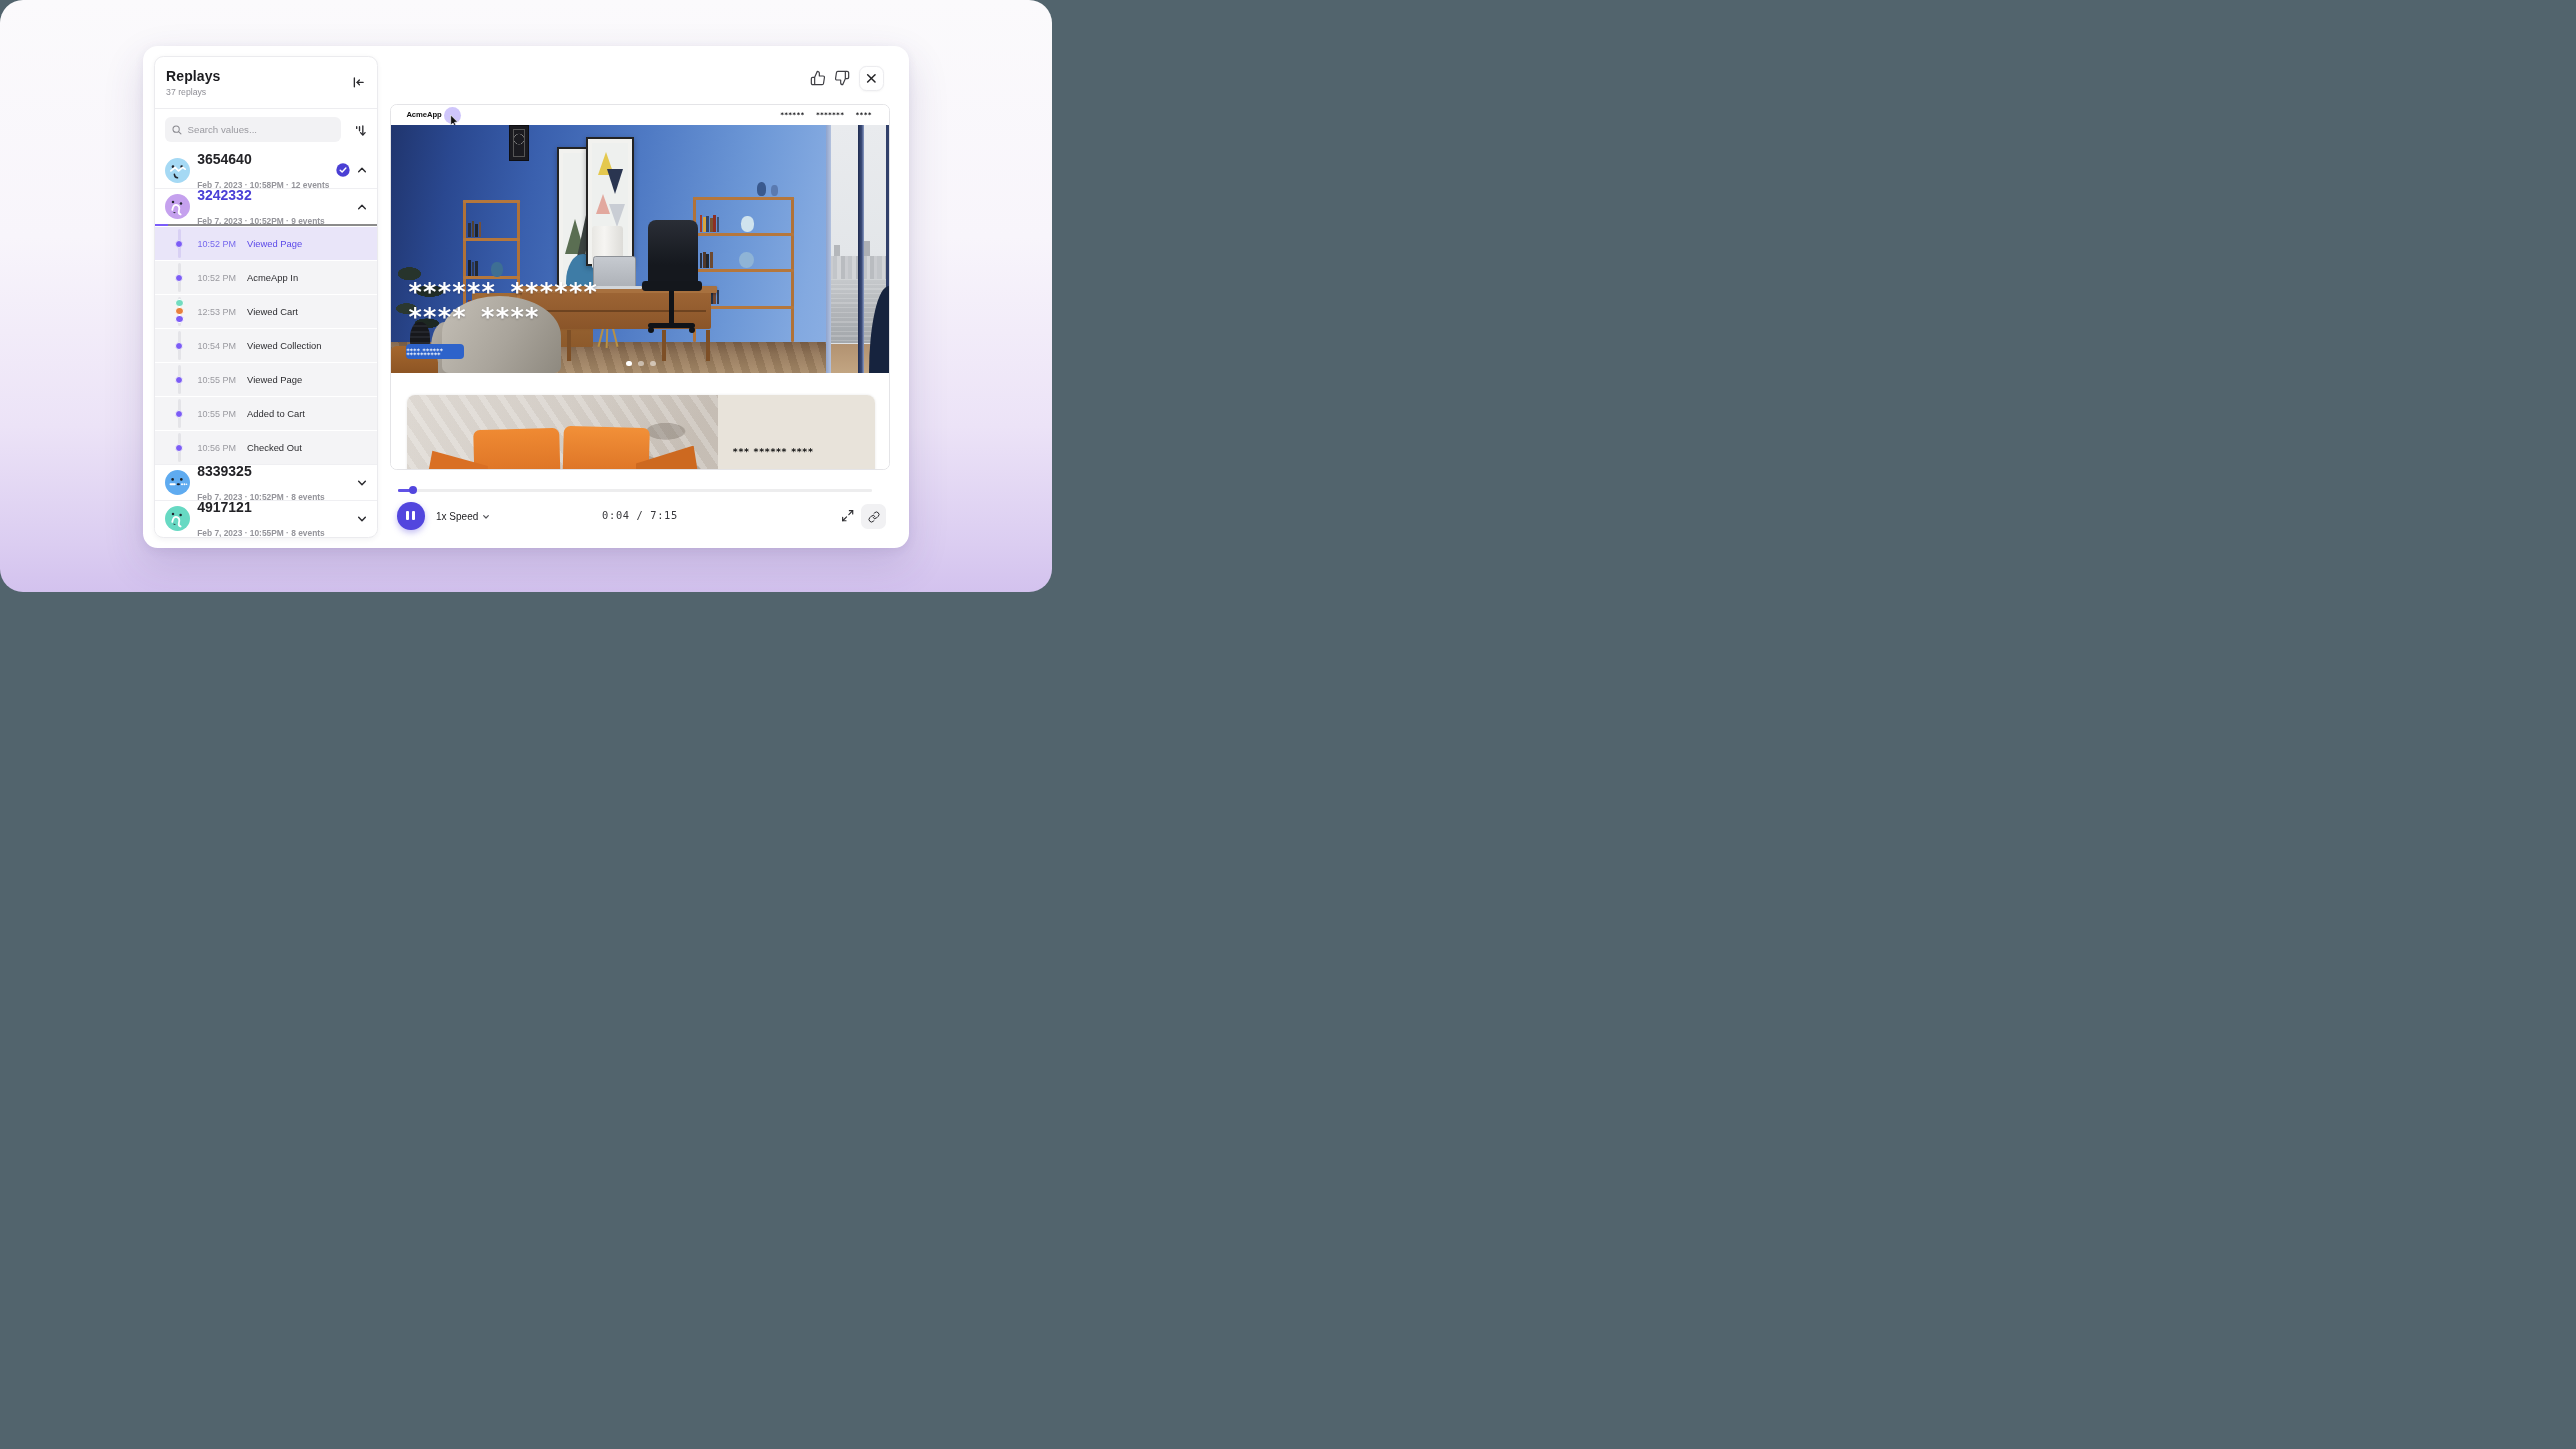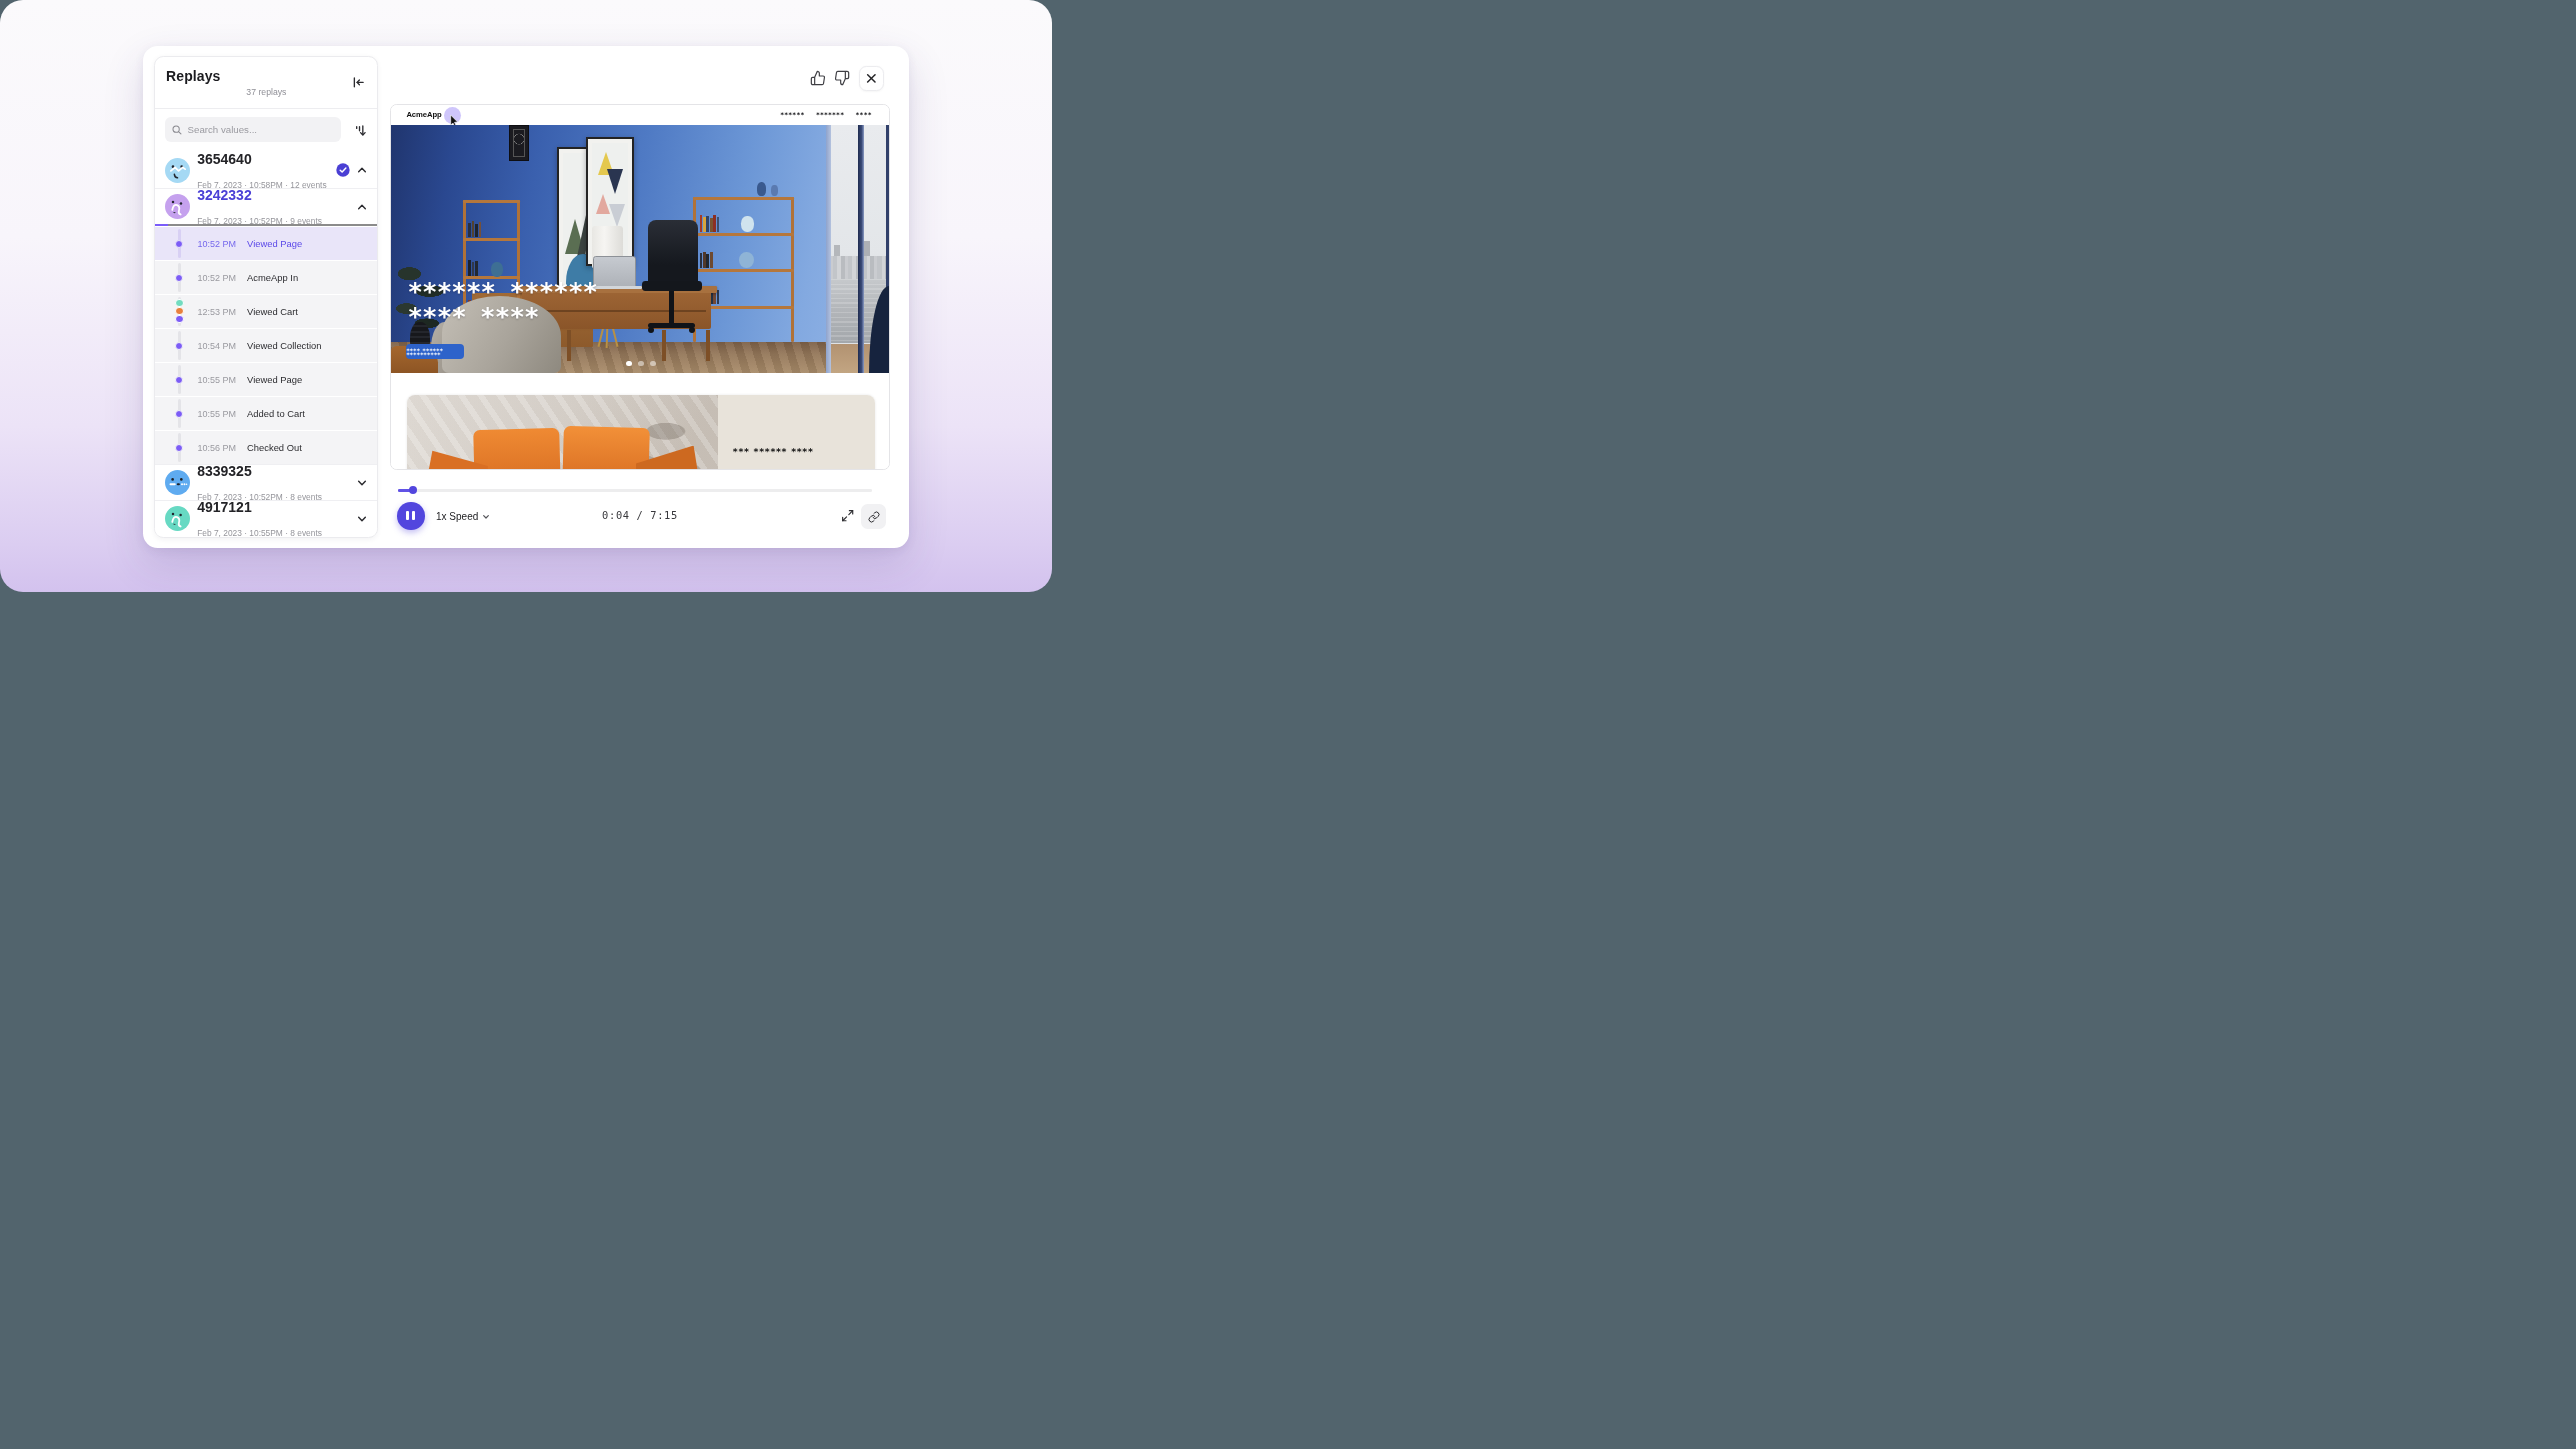"37 replays" .sb-count { text-align: center -> none }
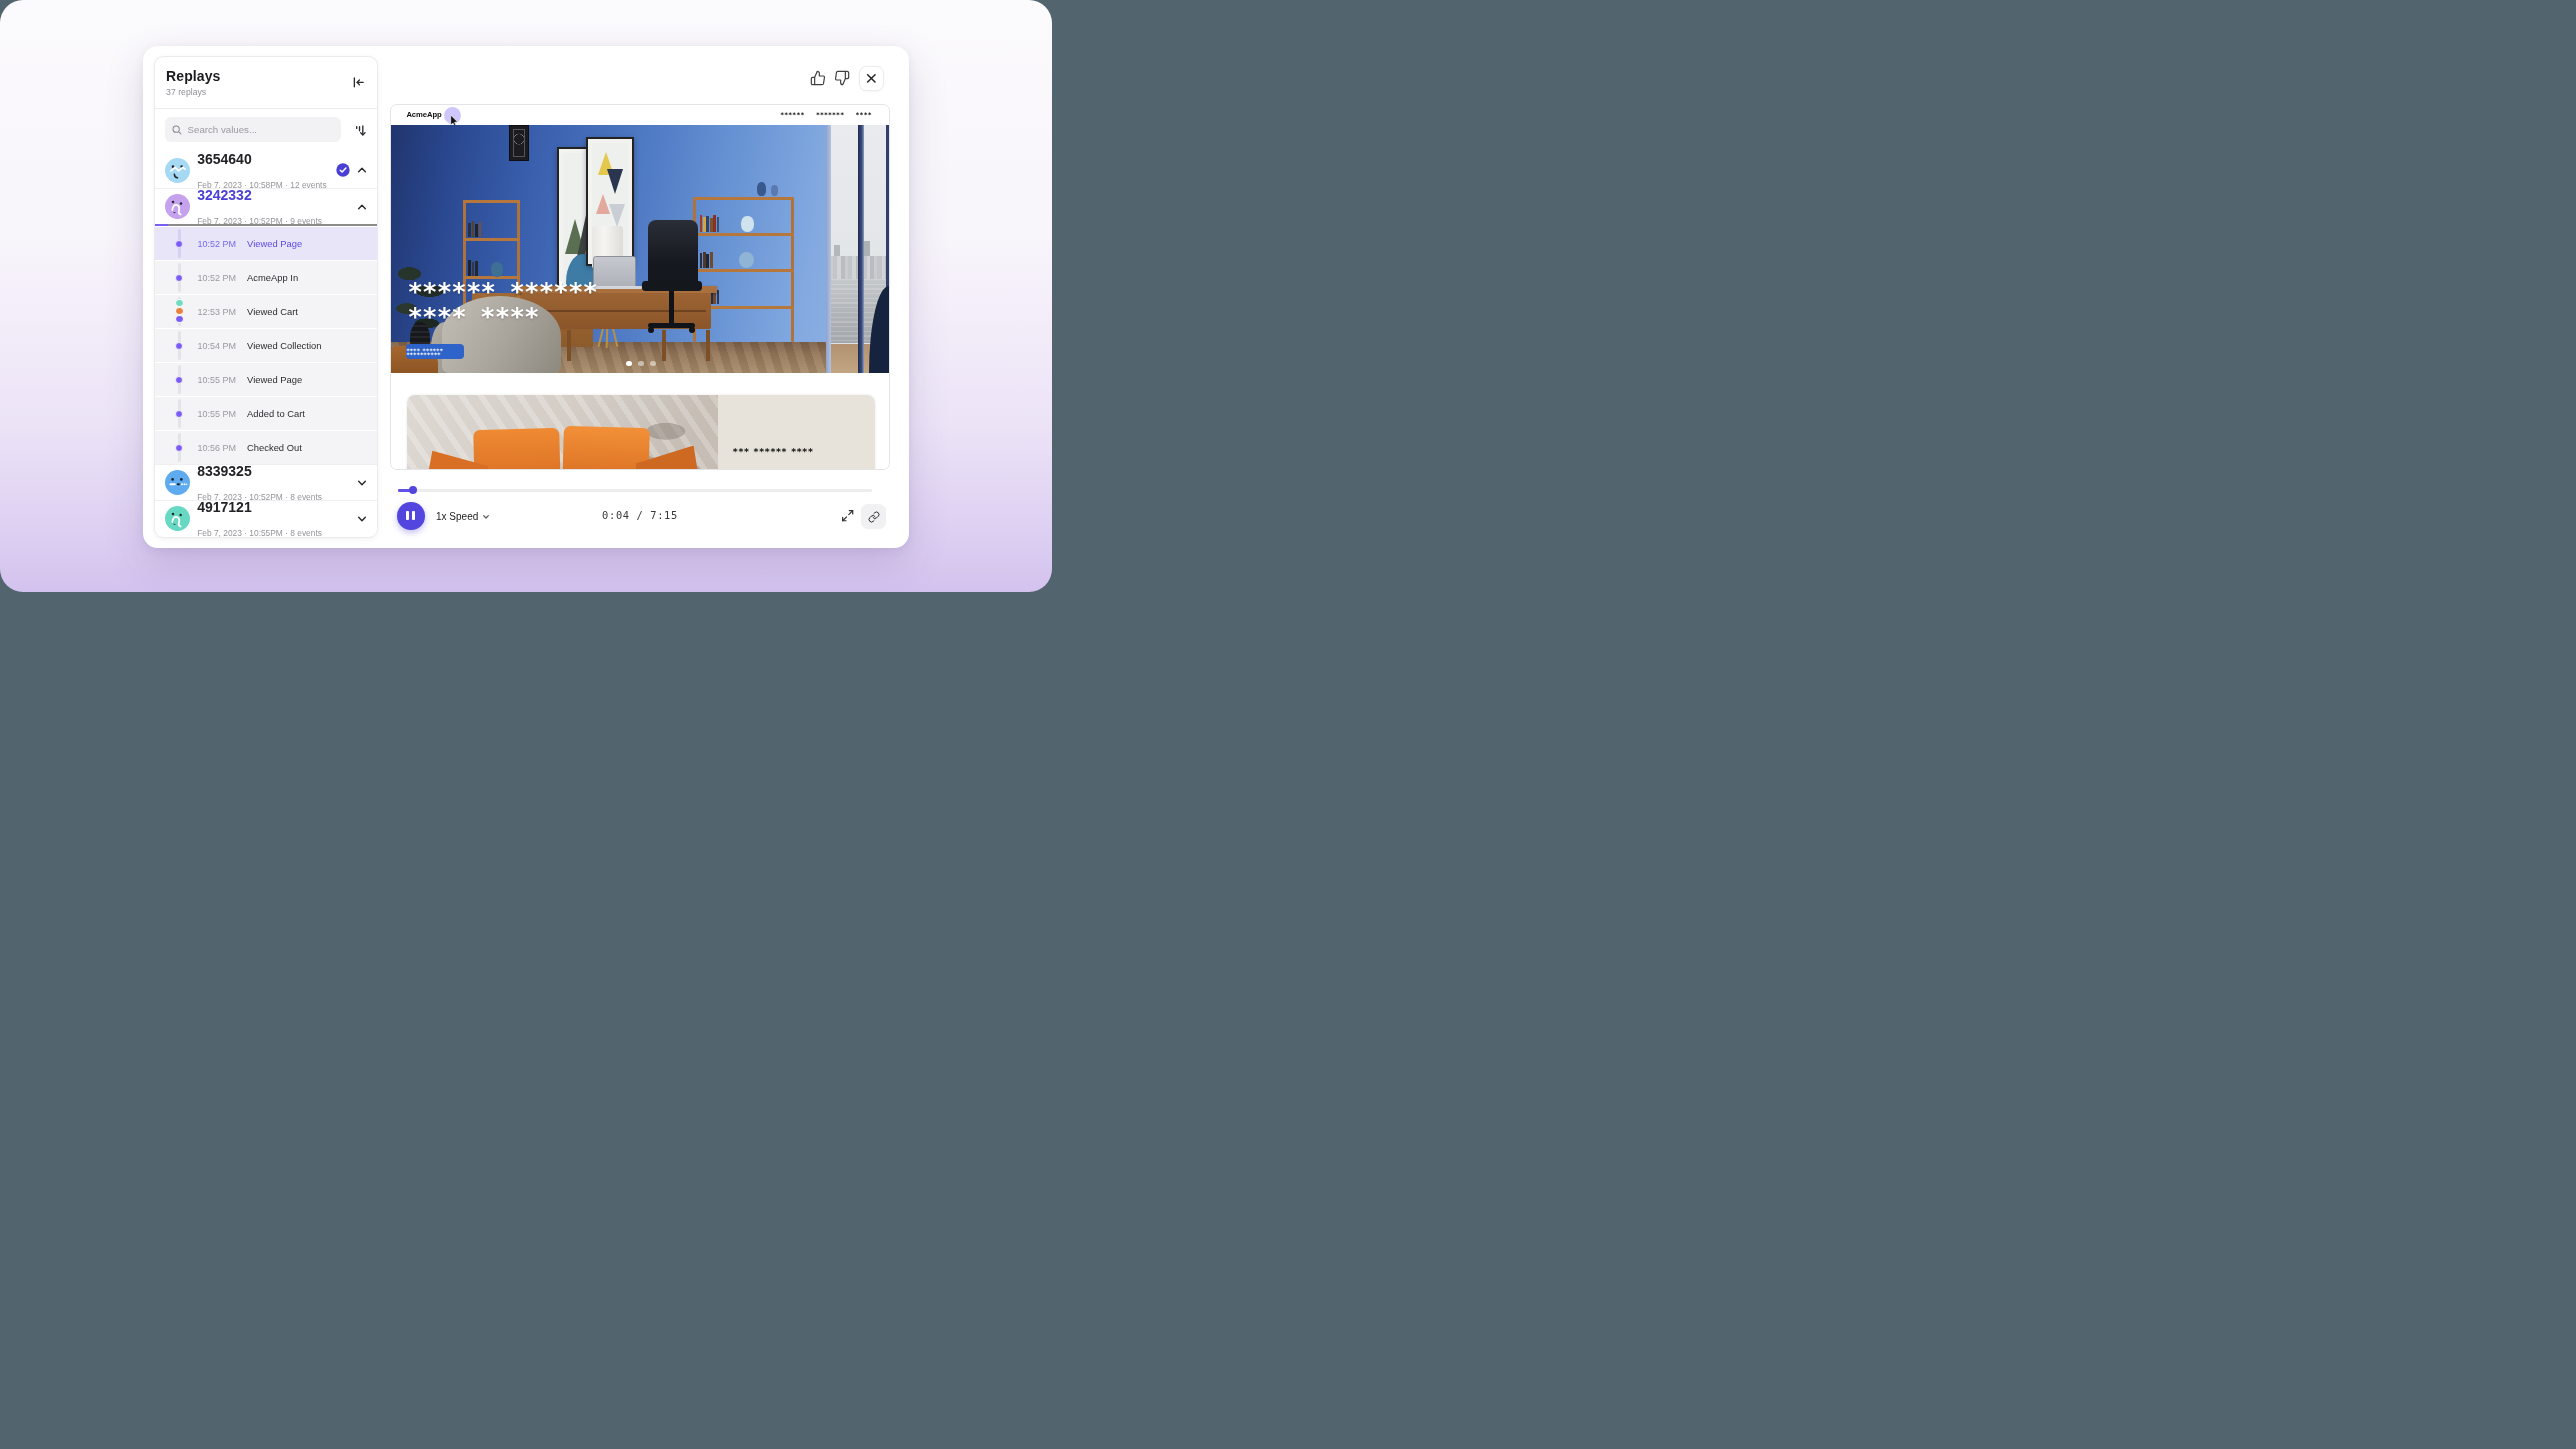"Feb 7, 2023 · 10:58PM" .s-meta { font-weight: none -> bold }
